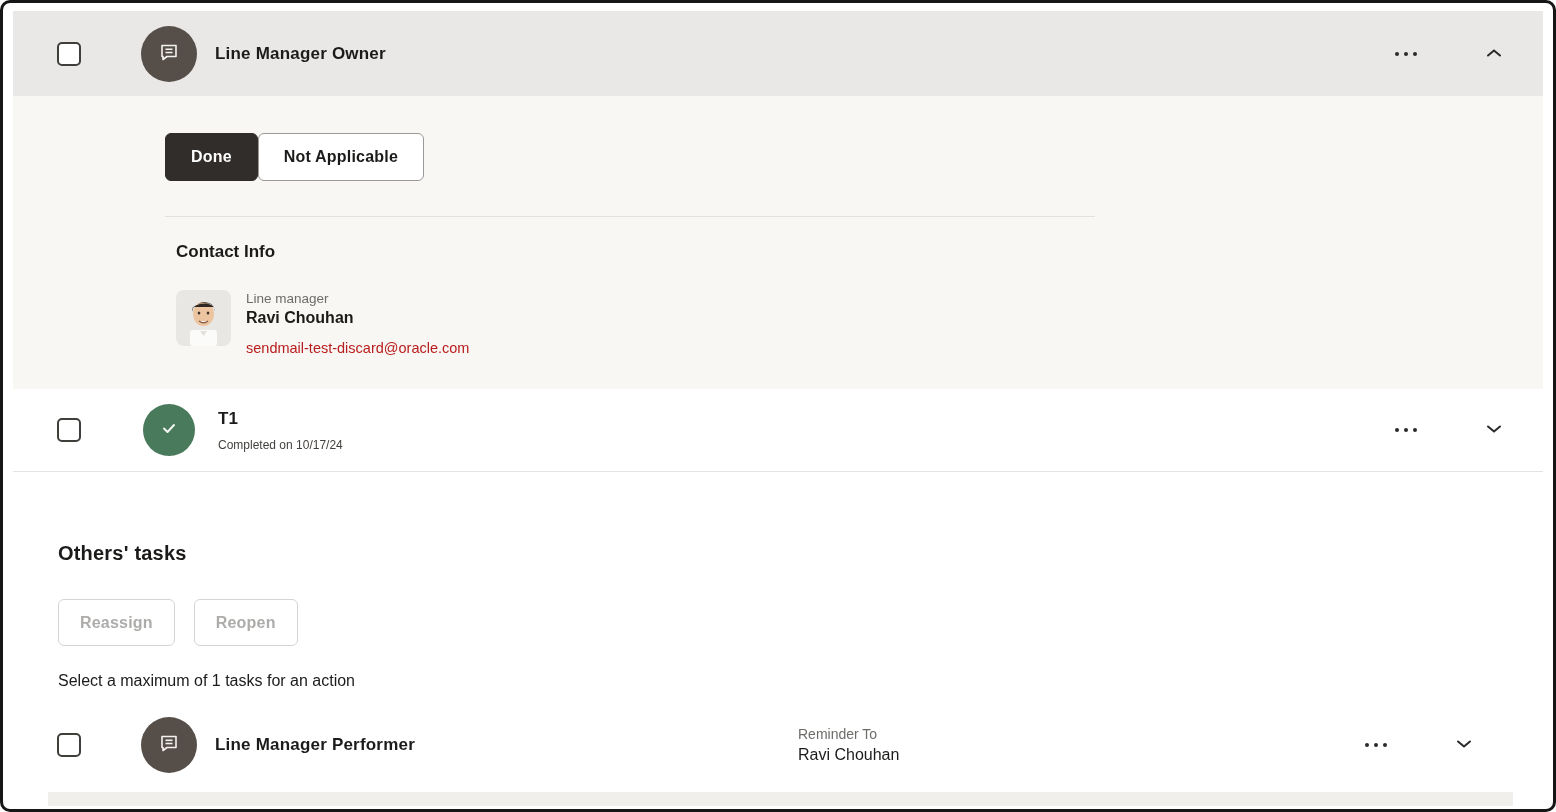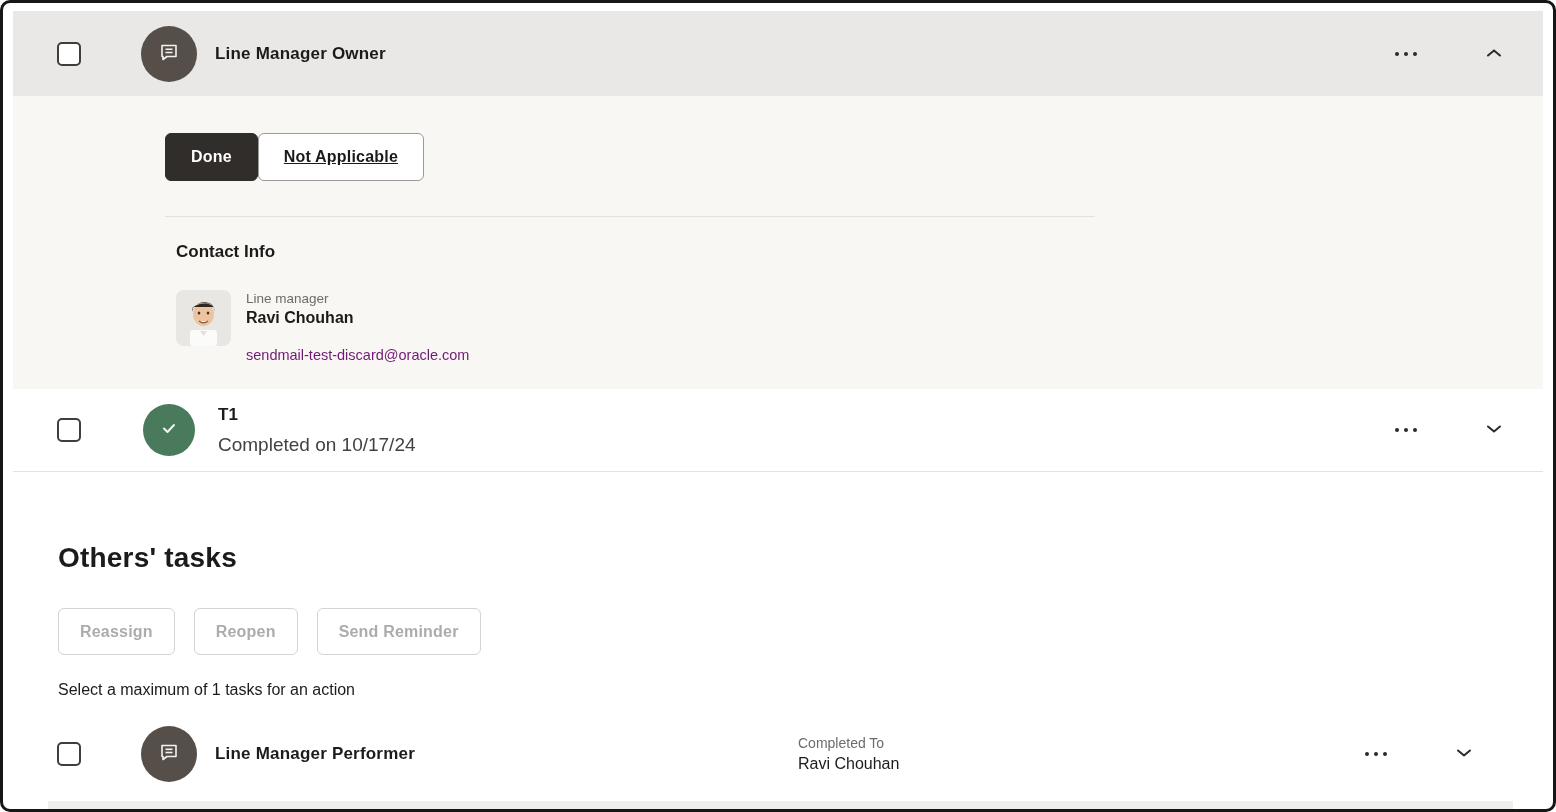"Not Applicable" .btn-light { text-decoration: underline -> none }
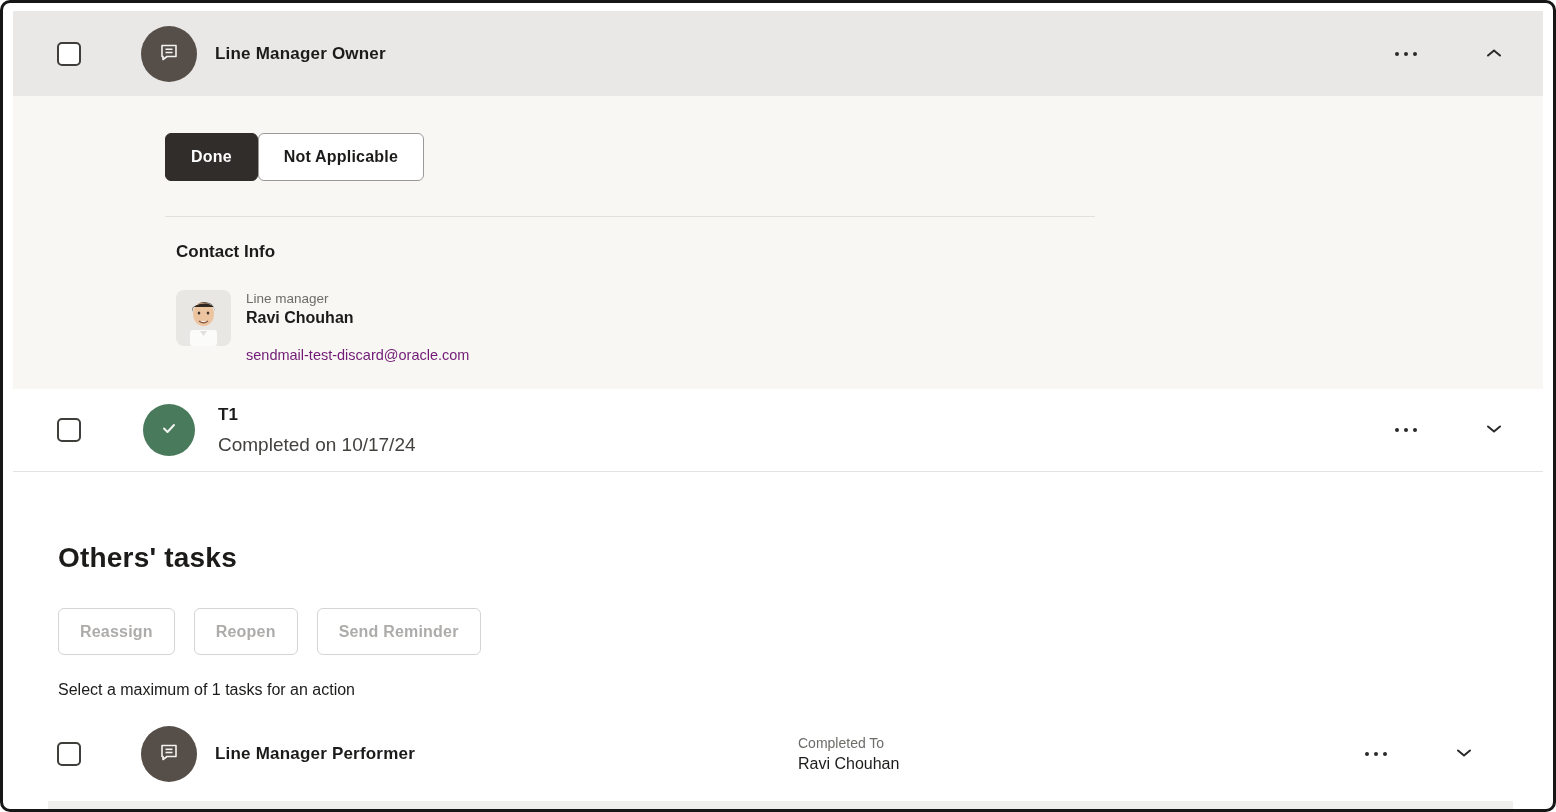"sendmail-test-discard@oracle.com" .contact-email { color: #701a75 -> #b91c1c; margin-top: 20px -> 13px }
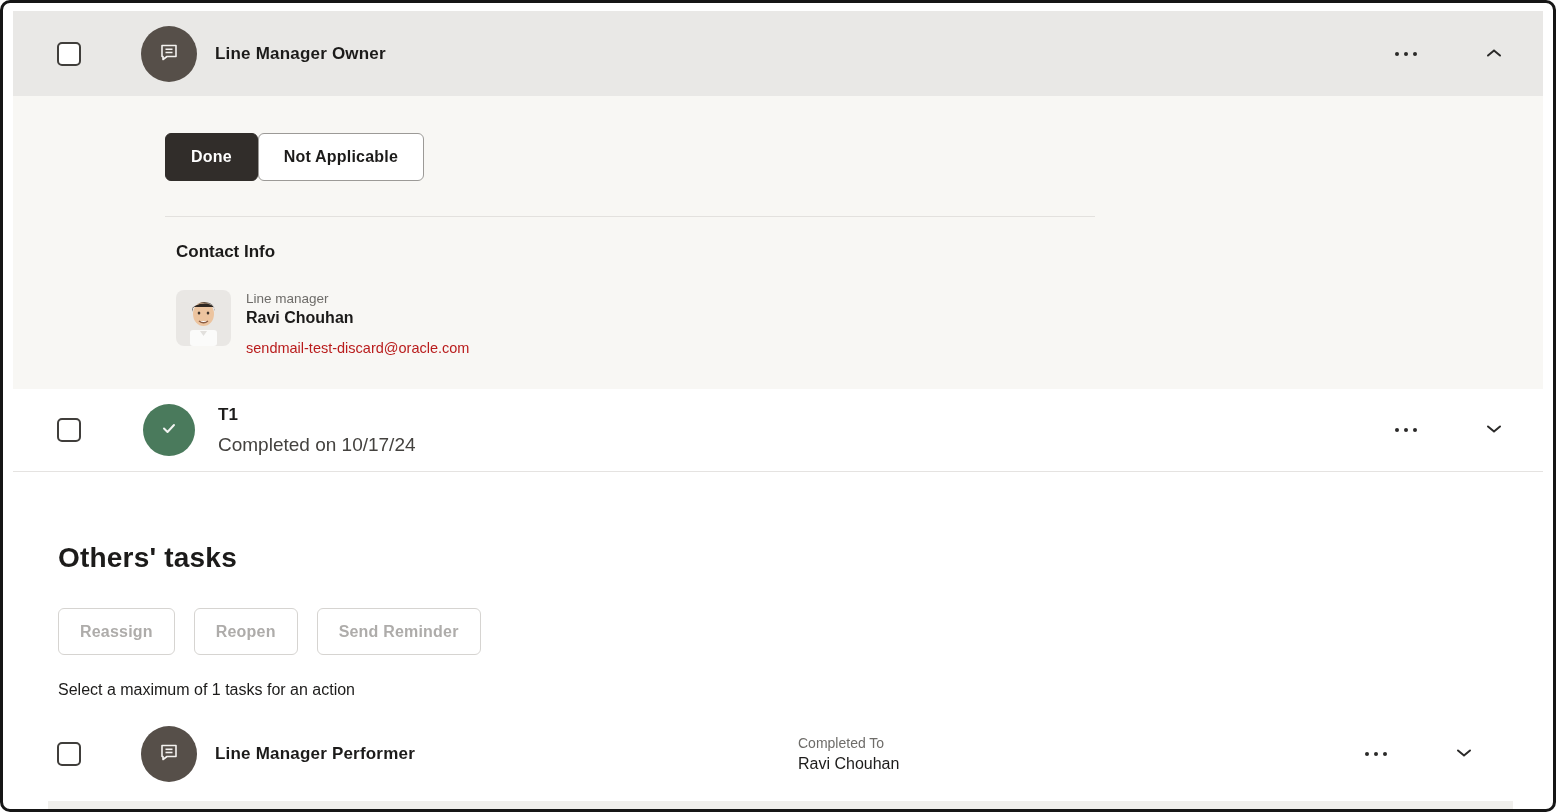"Completed on 10/17/24" .row-sub { font-size: 19px -> 12px }
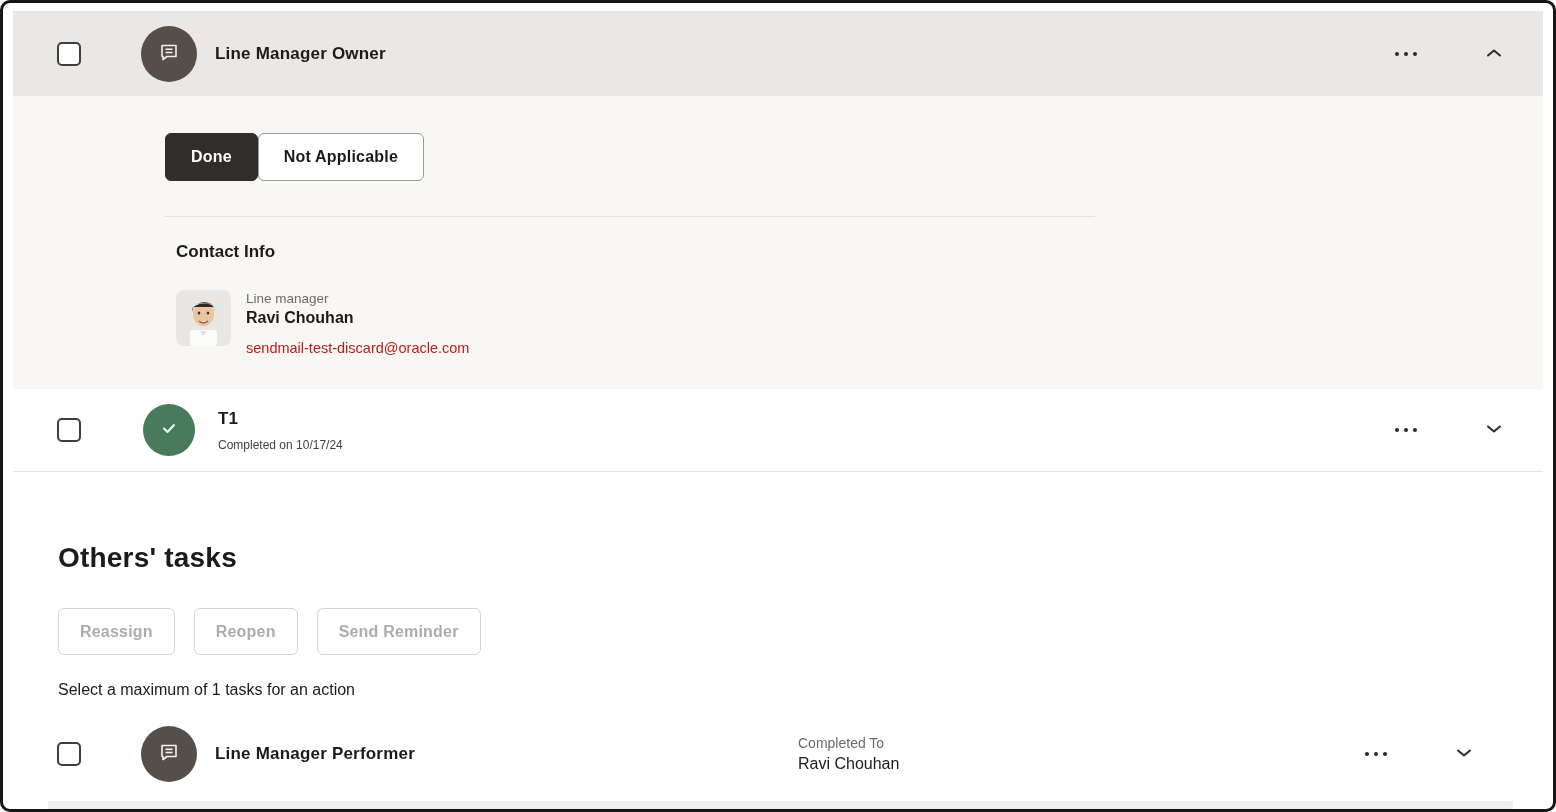"Others' tasks" .others-title { font-size: 28px -> 20px }
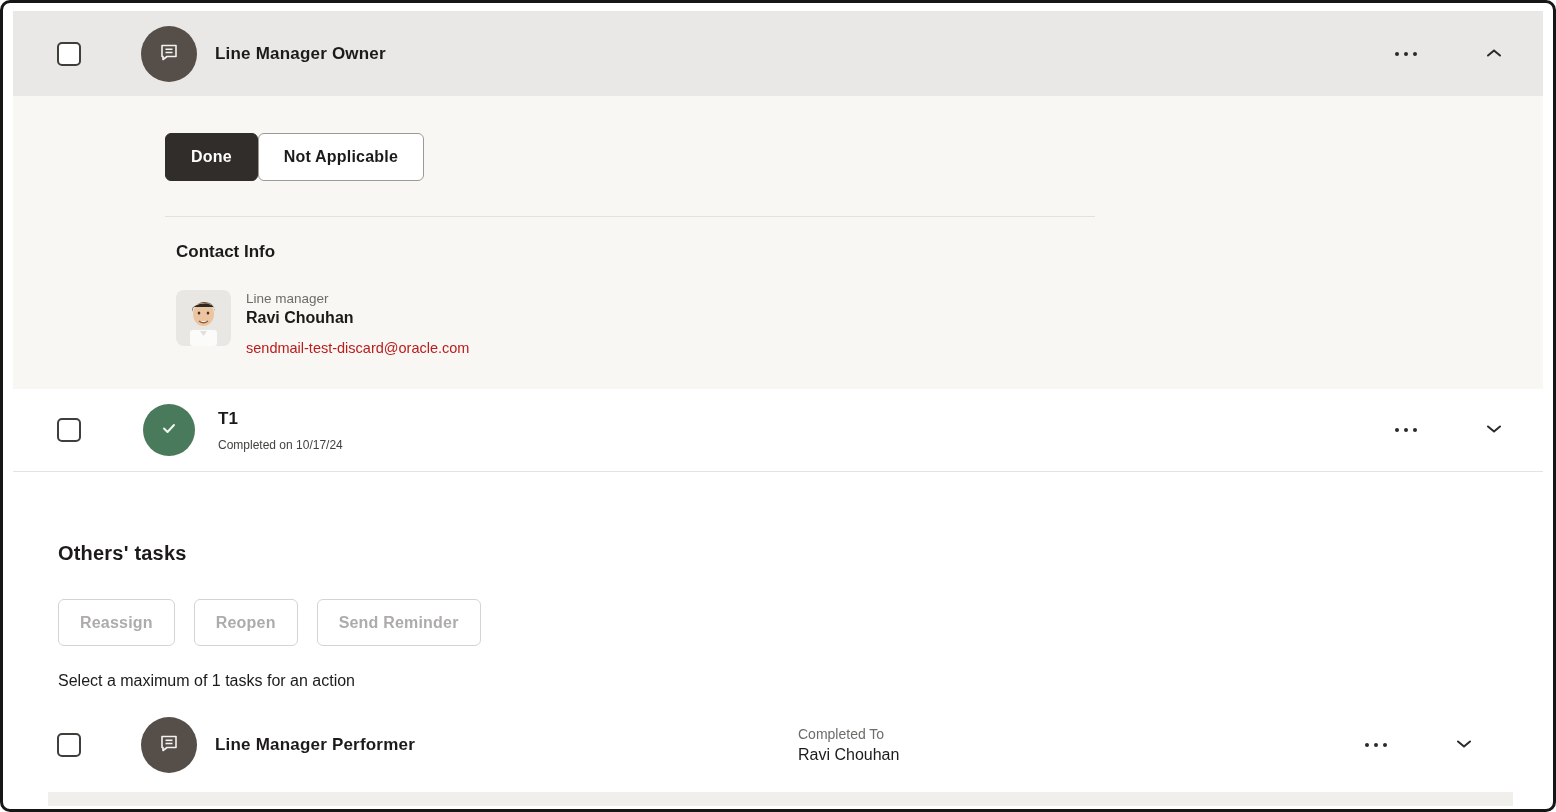"Send Reminder" button.btn-disabled { html: <button>Send Reminder</button> -> none }
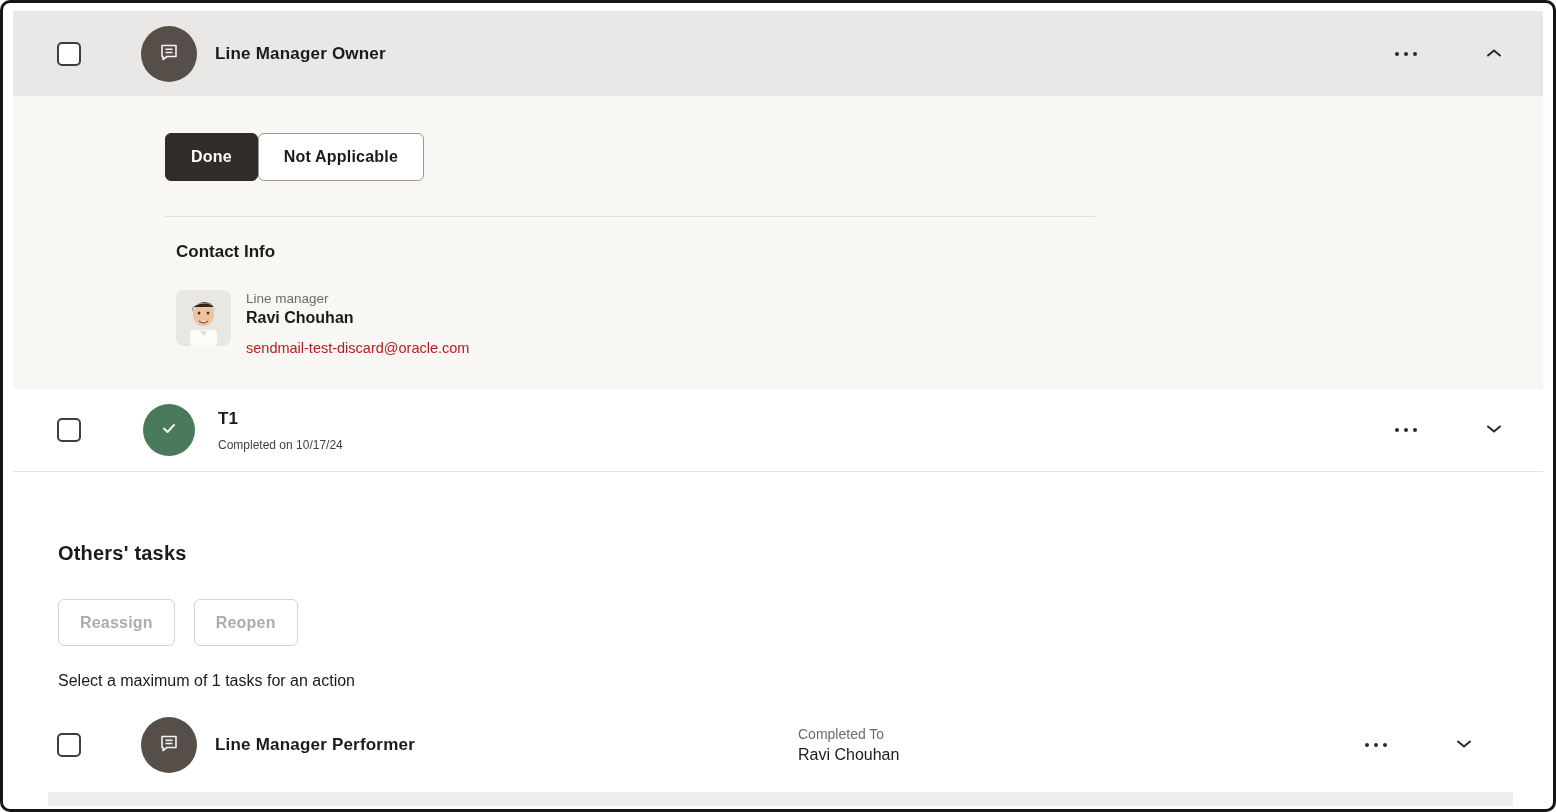"Completed To" div.assigned-label { text: Completed -> Reminder }
